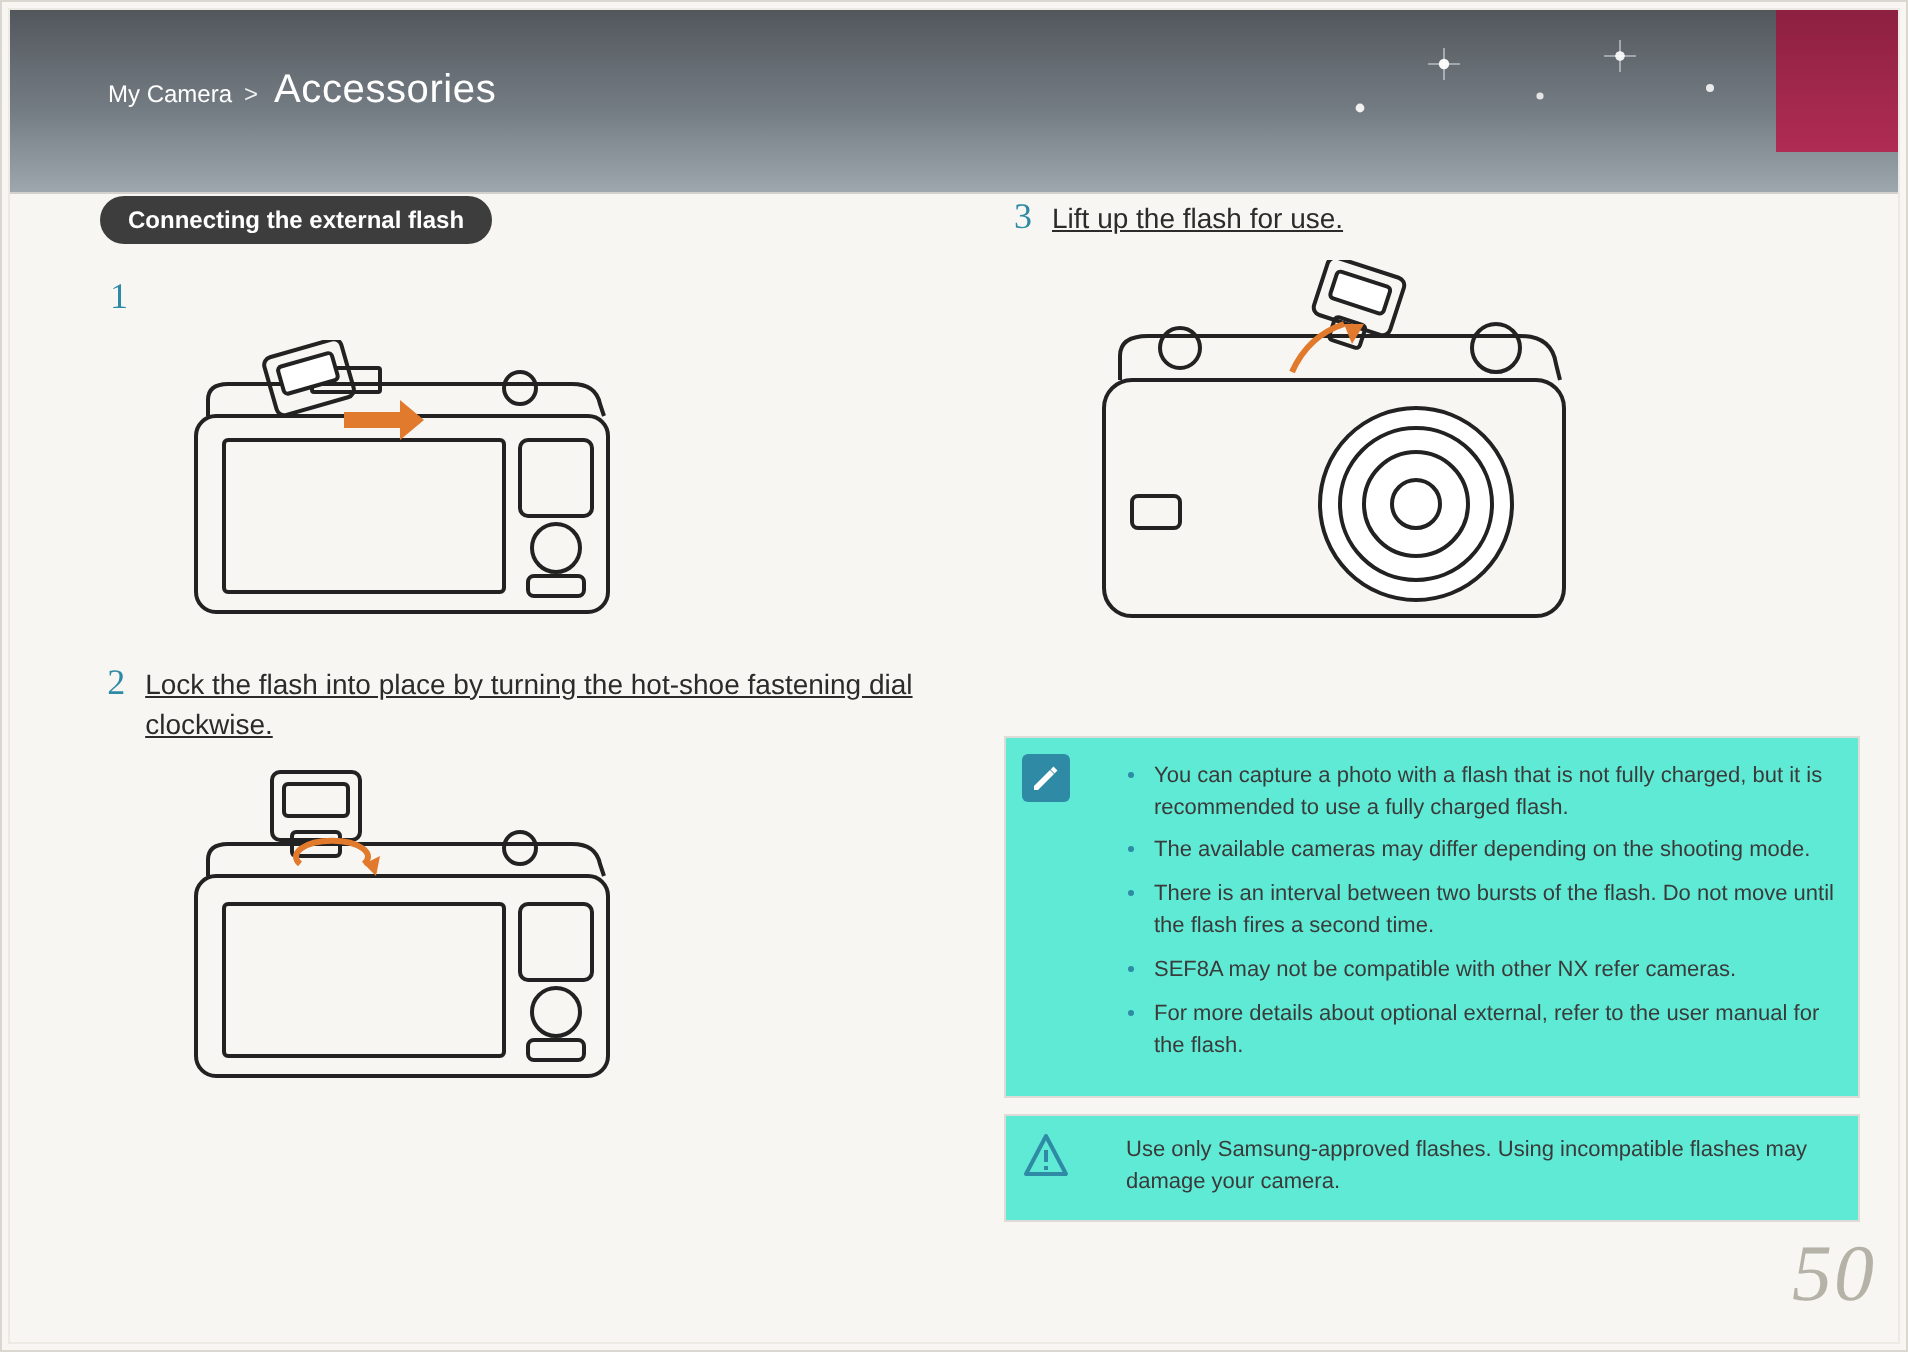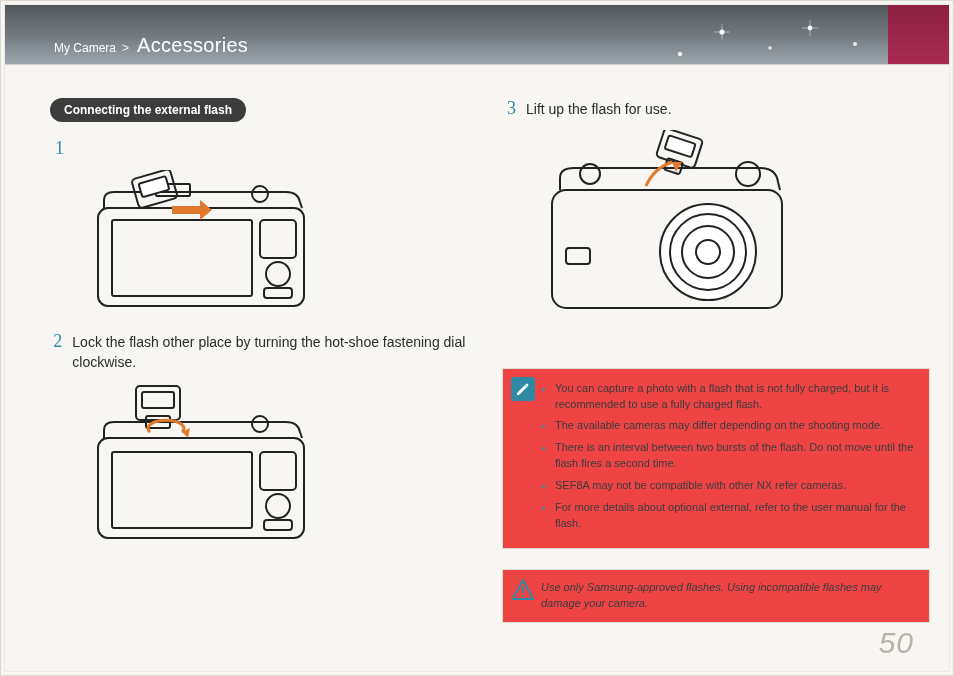"My Camera" .header { height: 60px -> 92px }
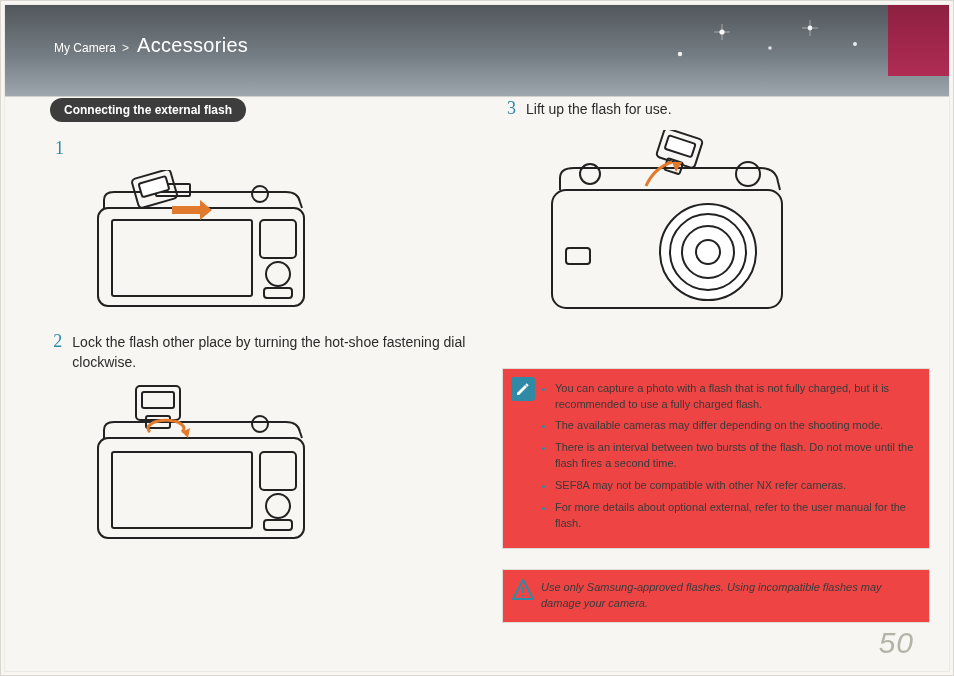"Lift up the flash for" .step .txt { text-decoration: none -> underline }
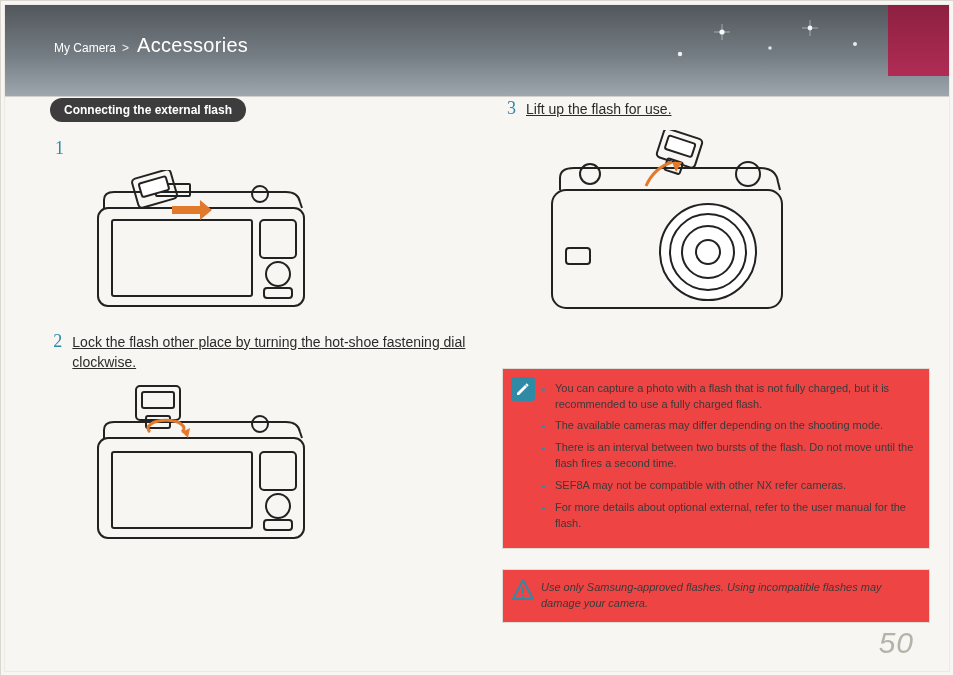"Lock the flash other place" div.txt { text: other -> into }
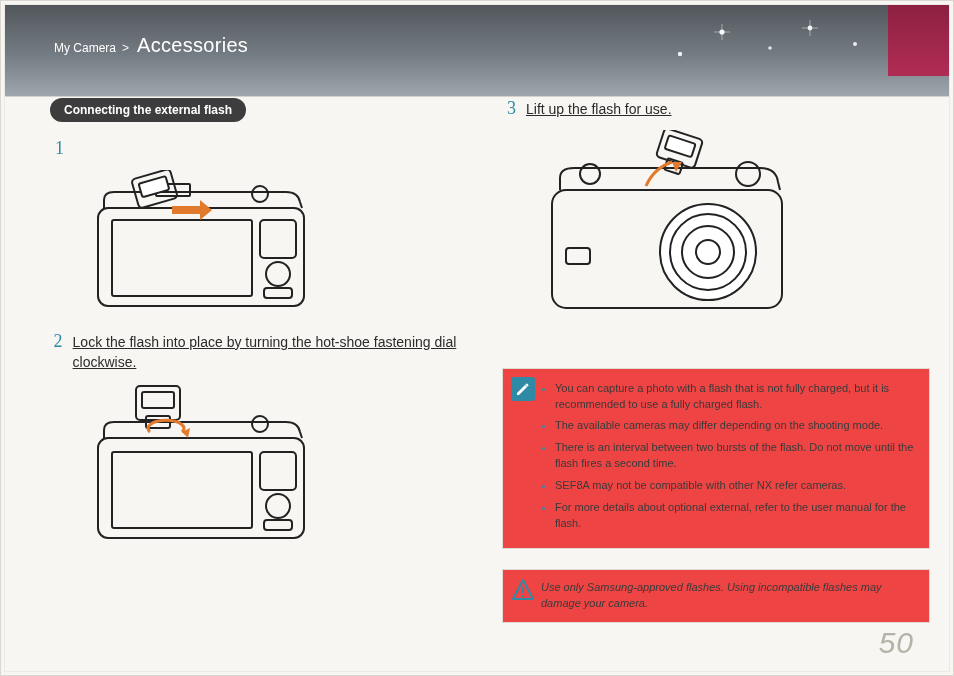"You can capture a photo" .note { background: #ef4444 -> #5eead4; padding: 10px 12px 10px 38px -> 10px 12px 10px 60px }
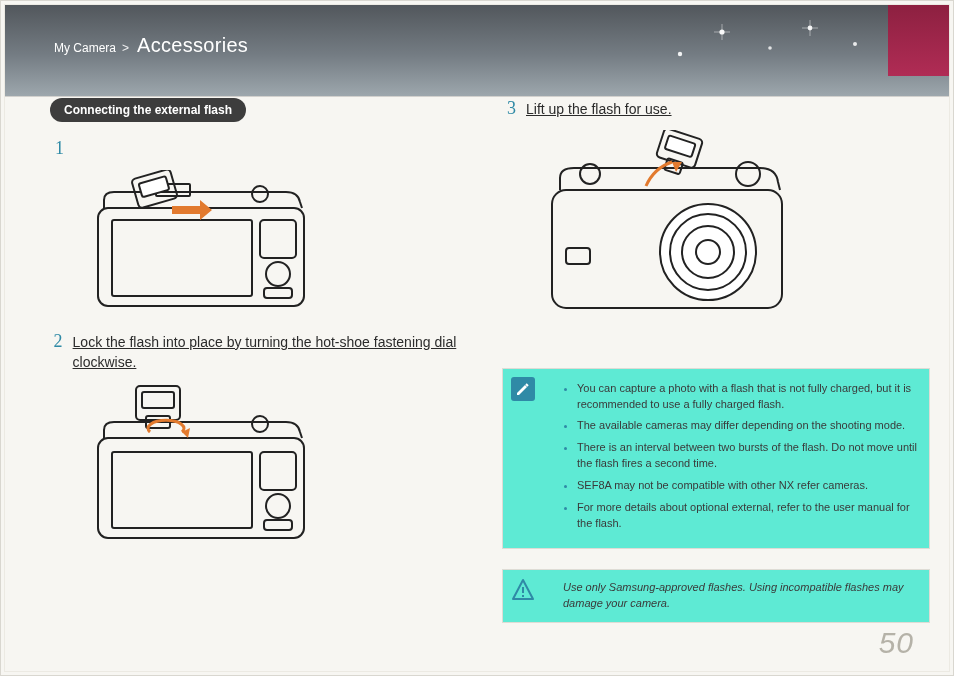"Use only Samsung-approved flashes. Using" .note + .note { font-style: italic -> none; margin-top: 20px -> 8px }
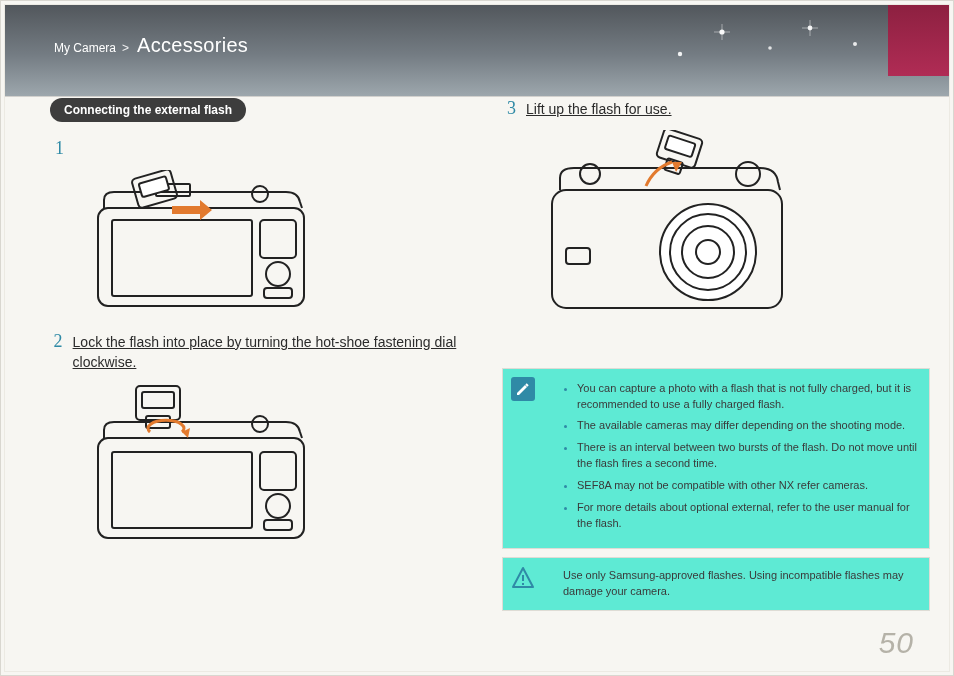"50" .pagenum { font-family: Liberation Sans, sans-serif -> Liberation Serif, serif; font-size: 30px -> 40px; right: 40px -> 16px }
